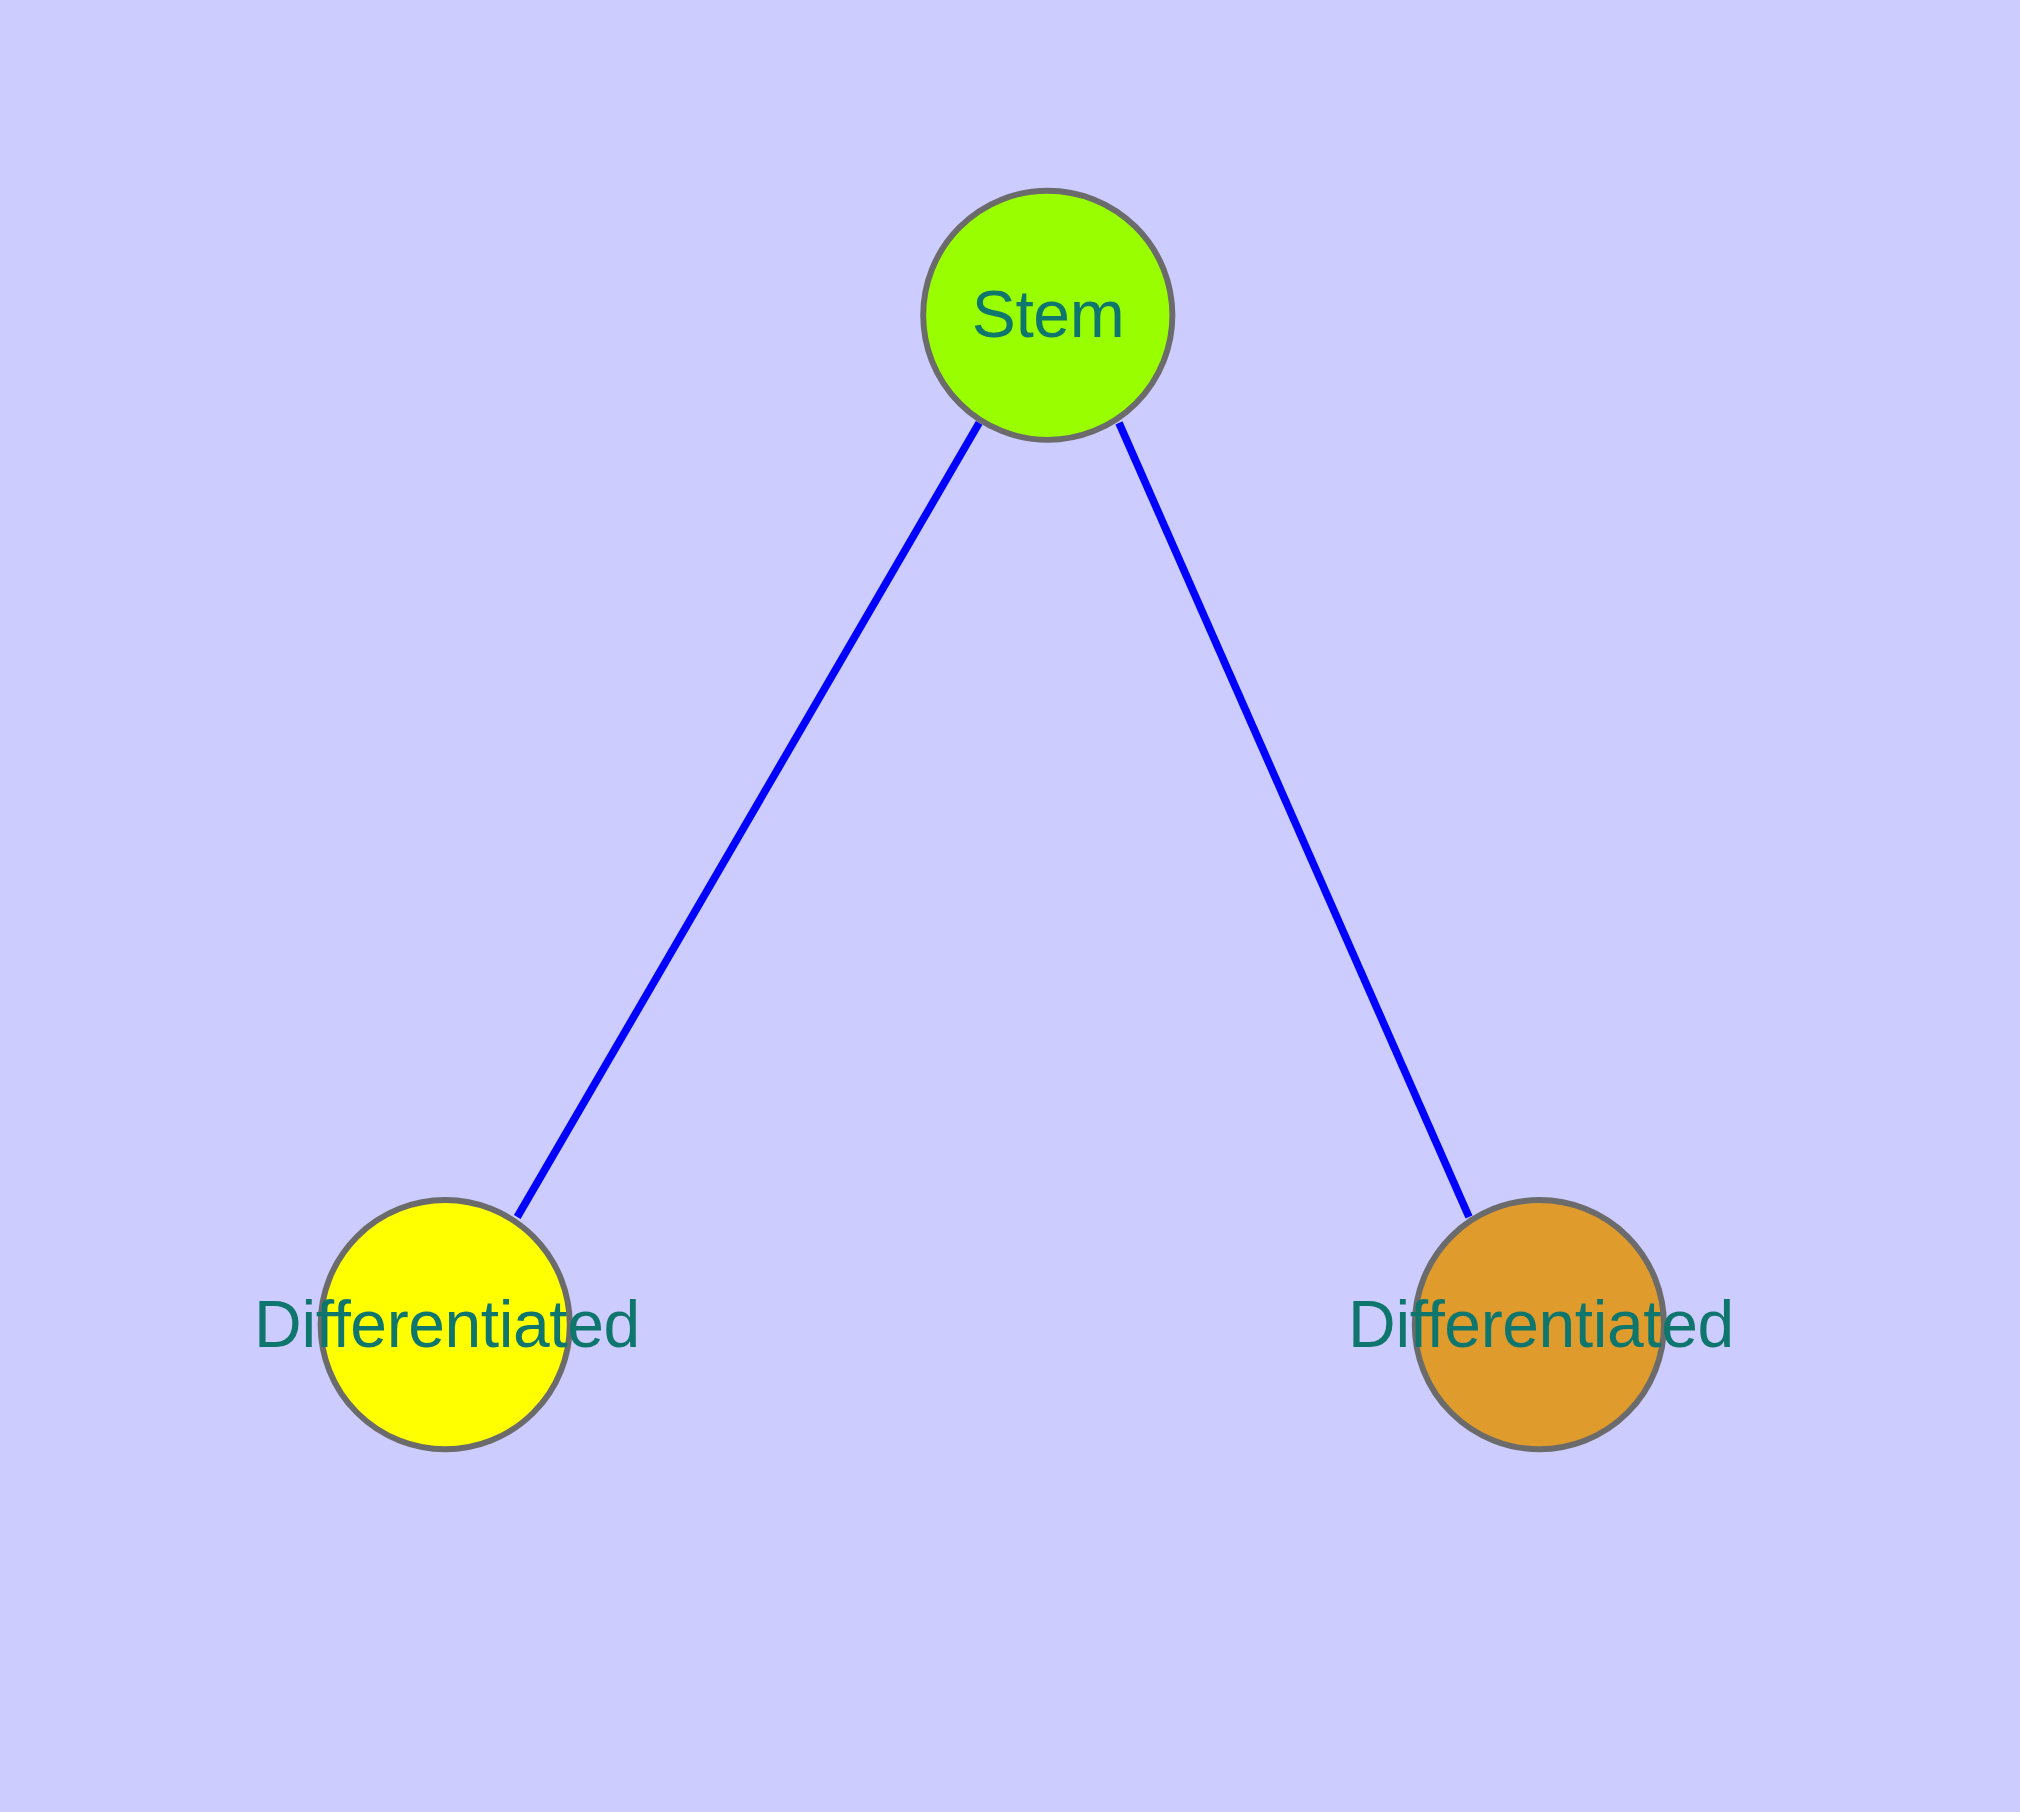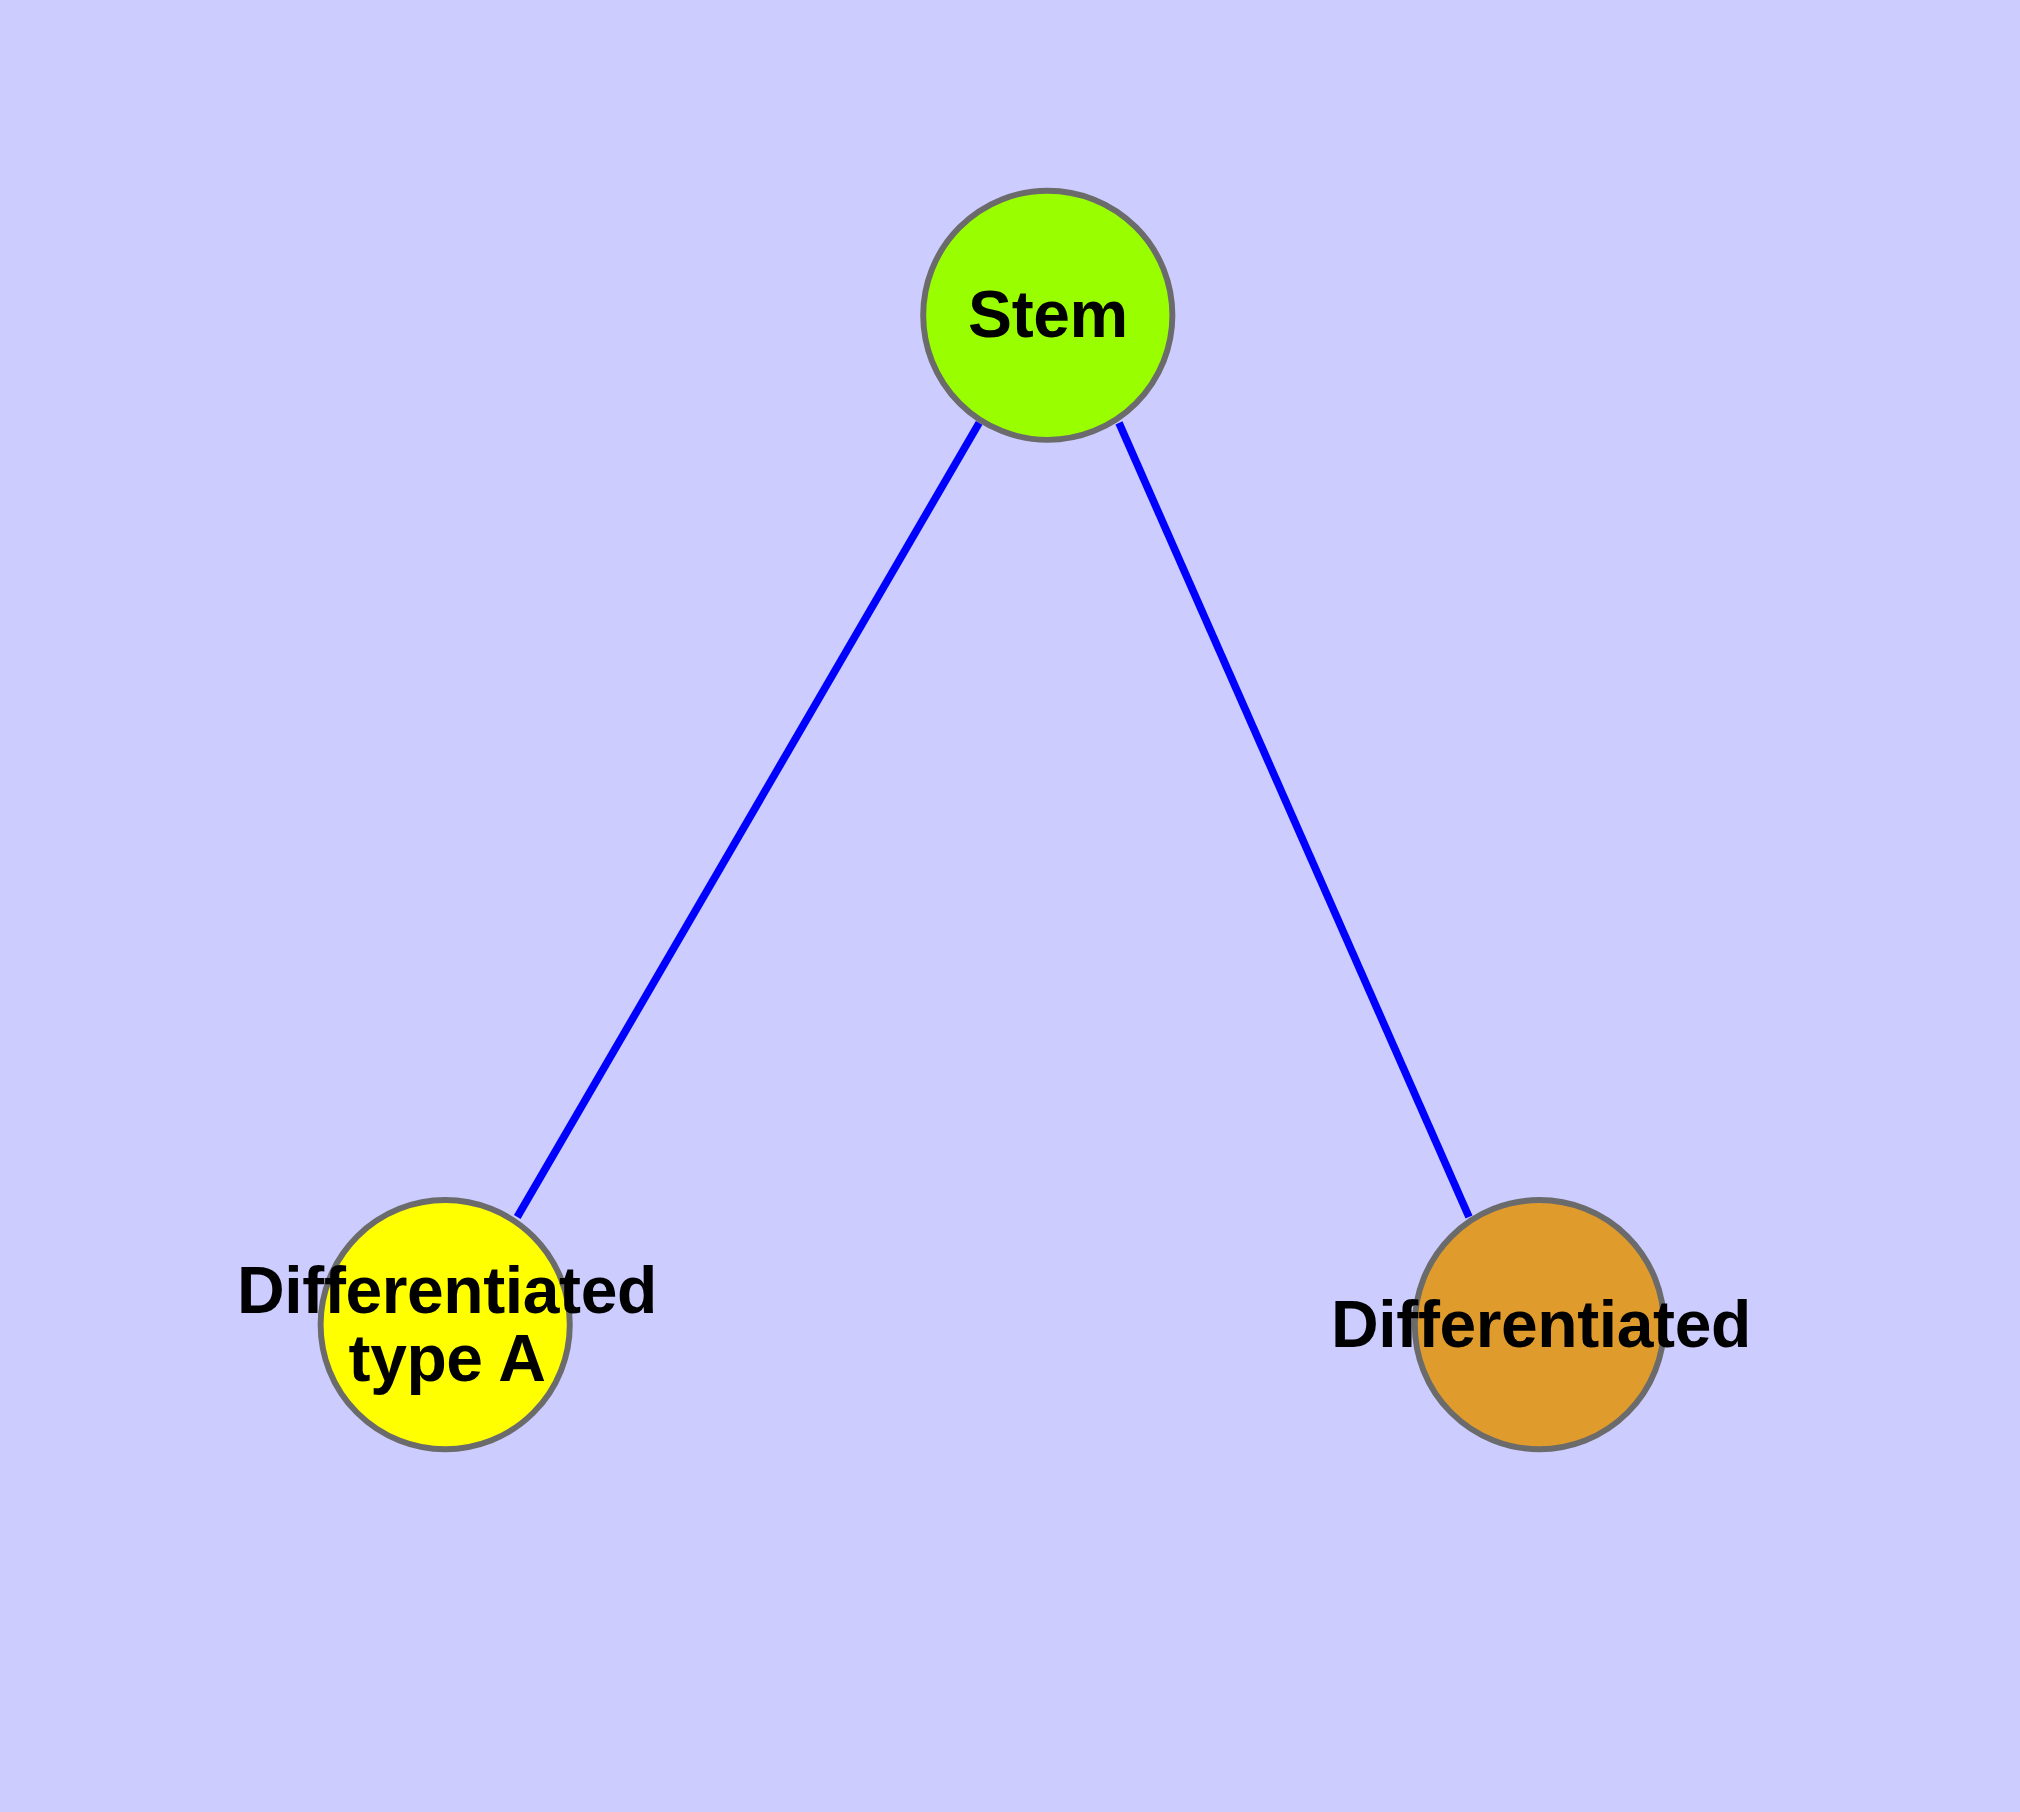"Stem" .node-label { color: #000000 -> #0f766e; font-weight: bold -> normal }
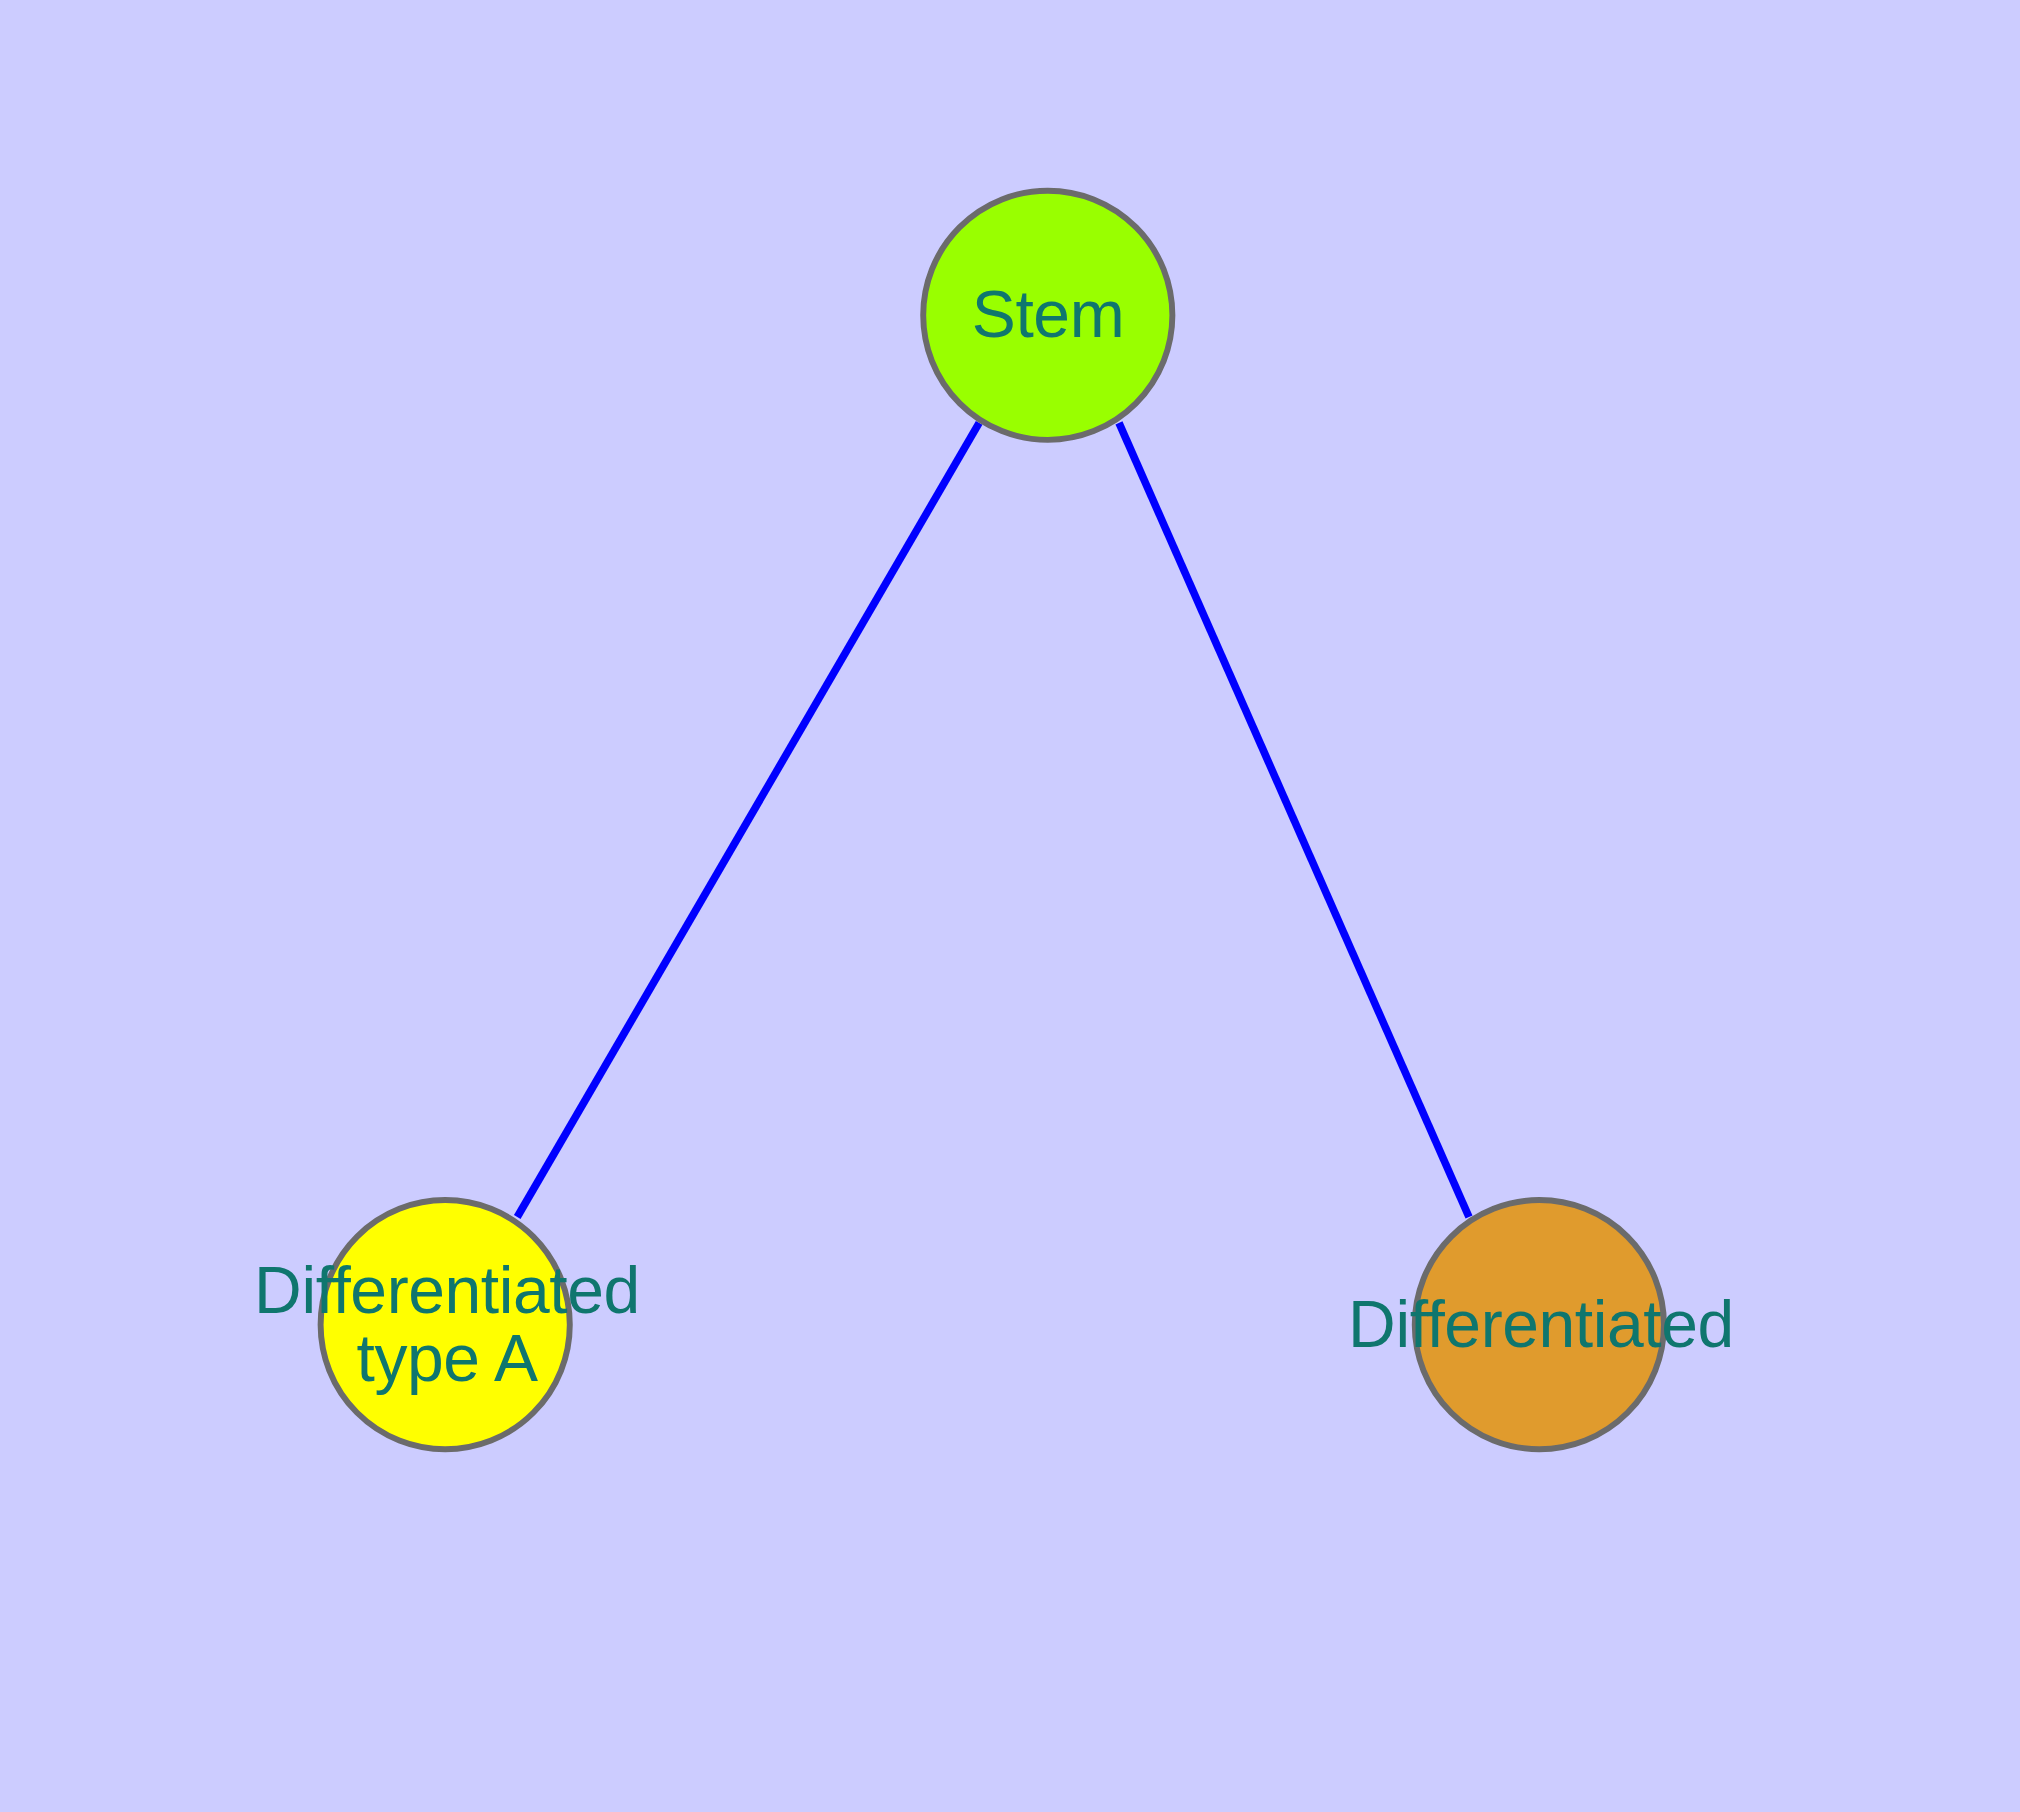"type A" span.line { html: <span>type A</span> -> none }
